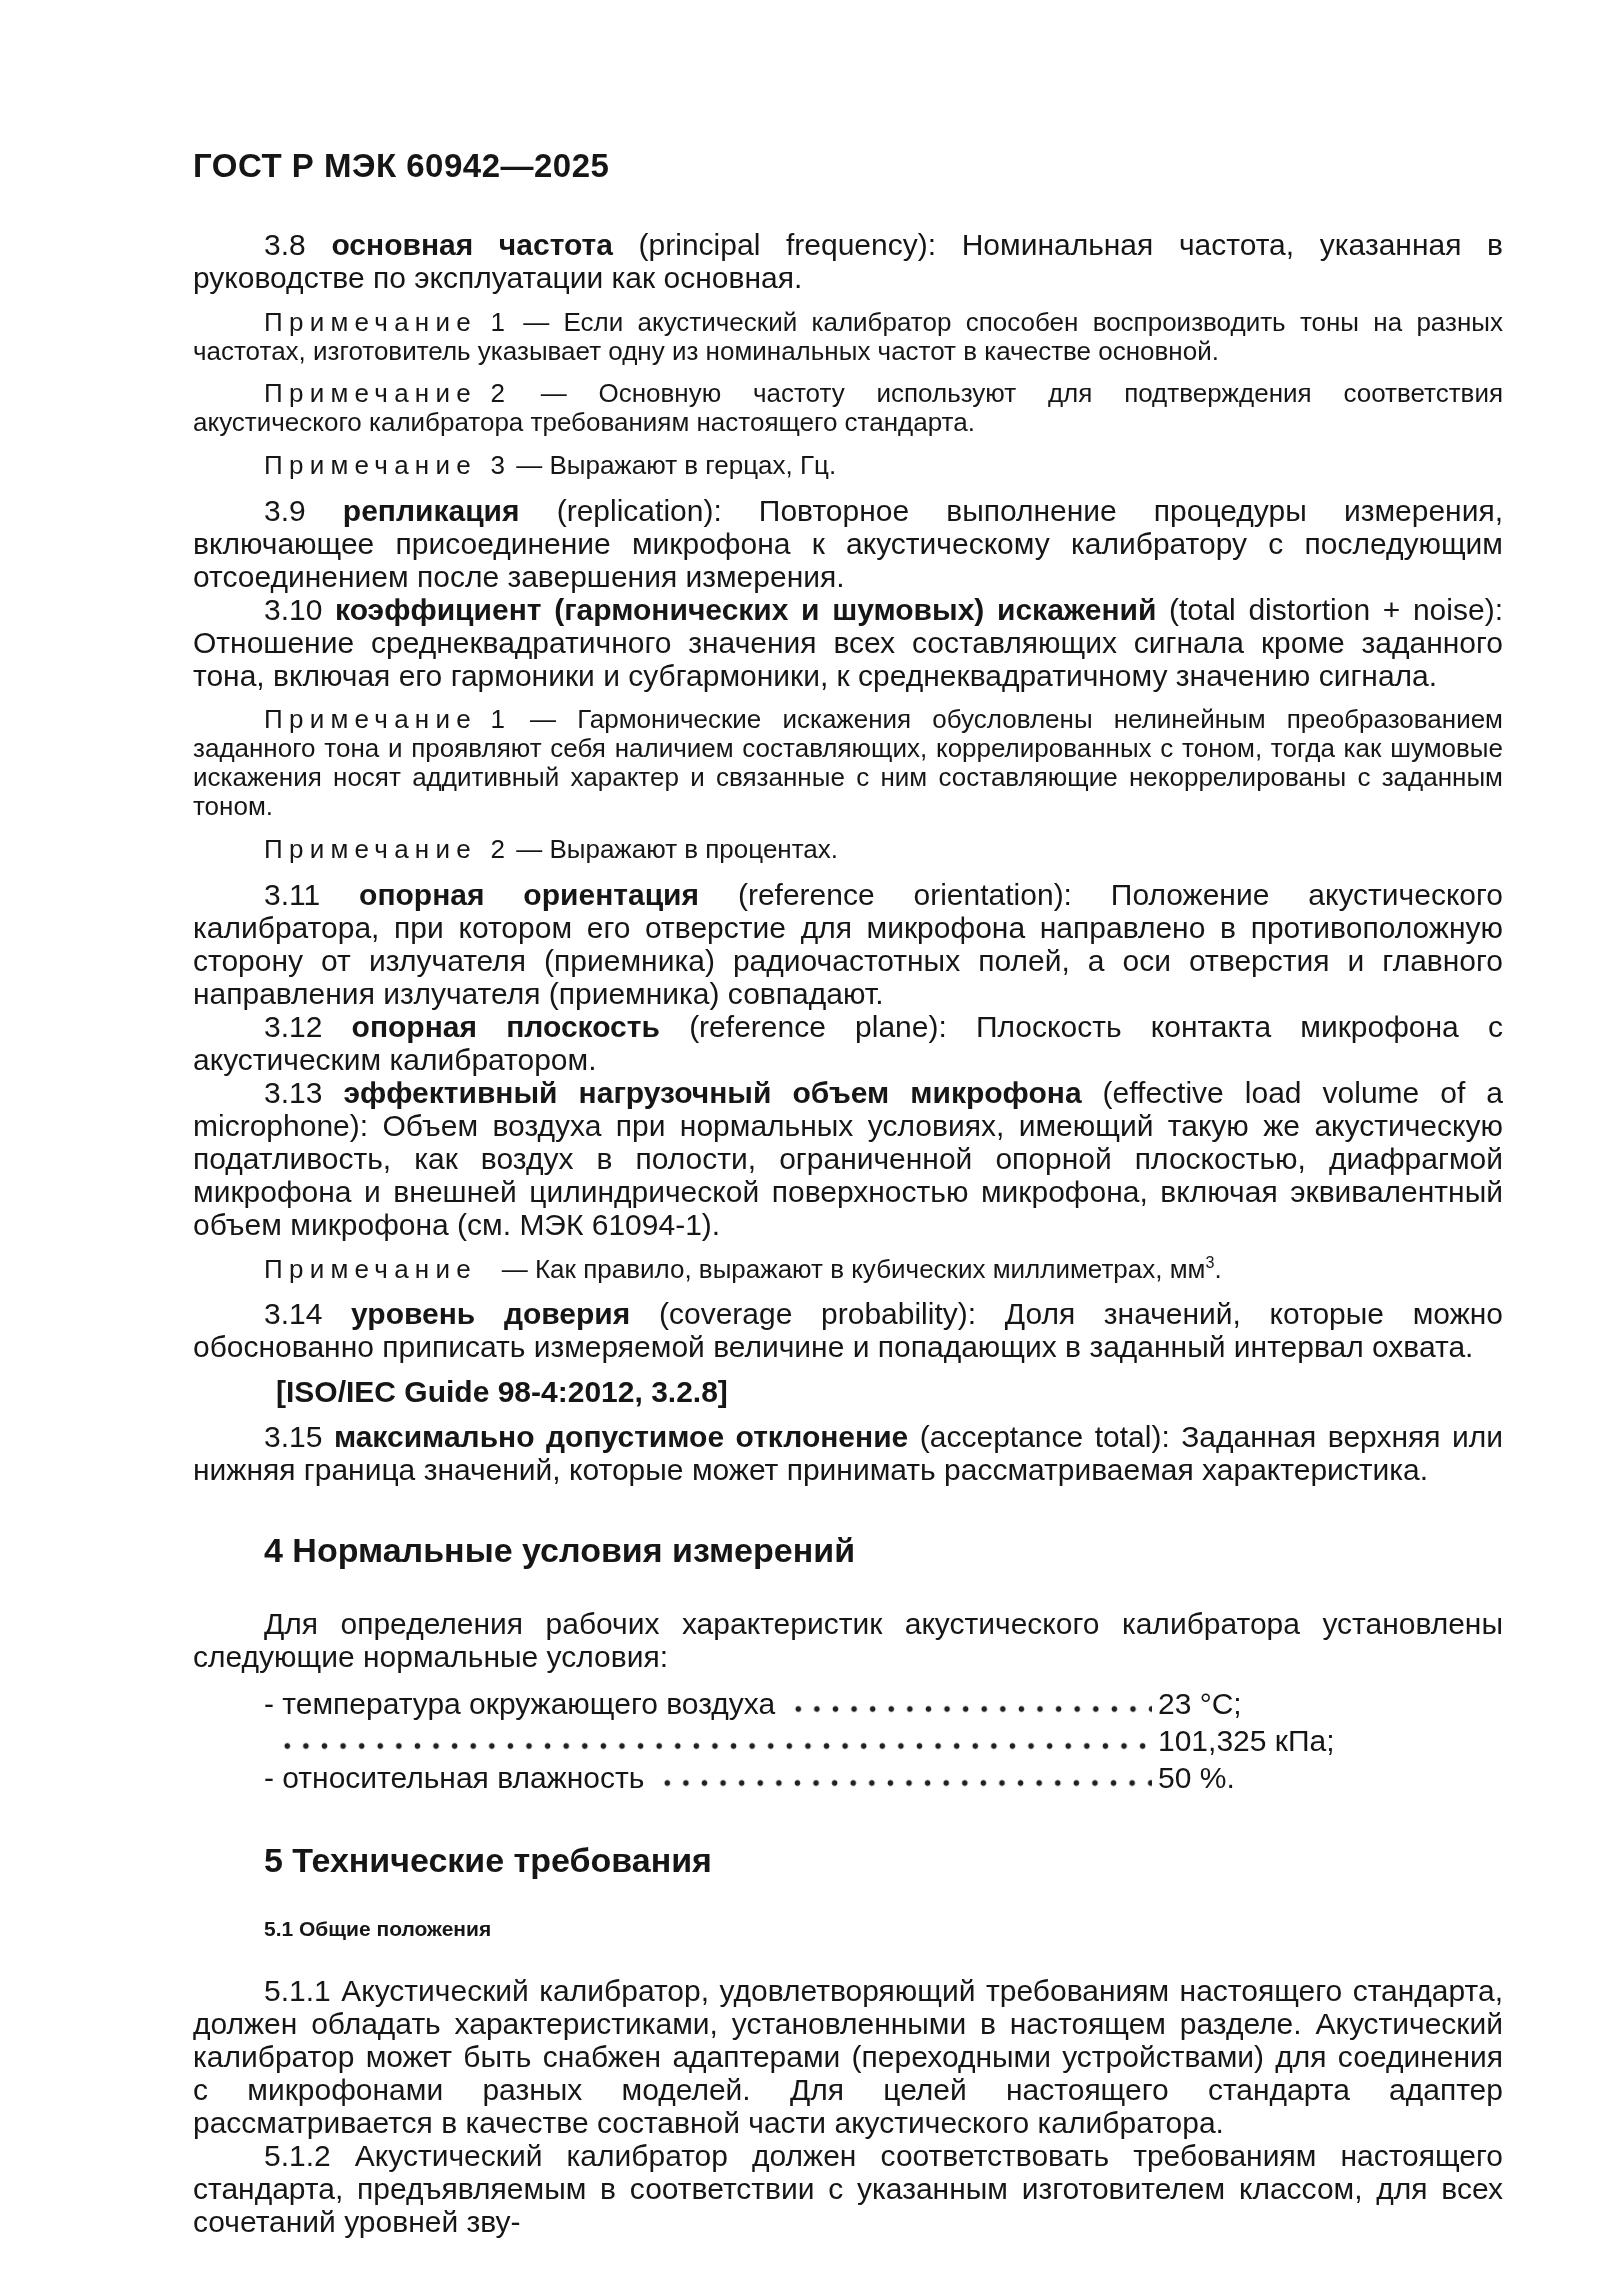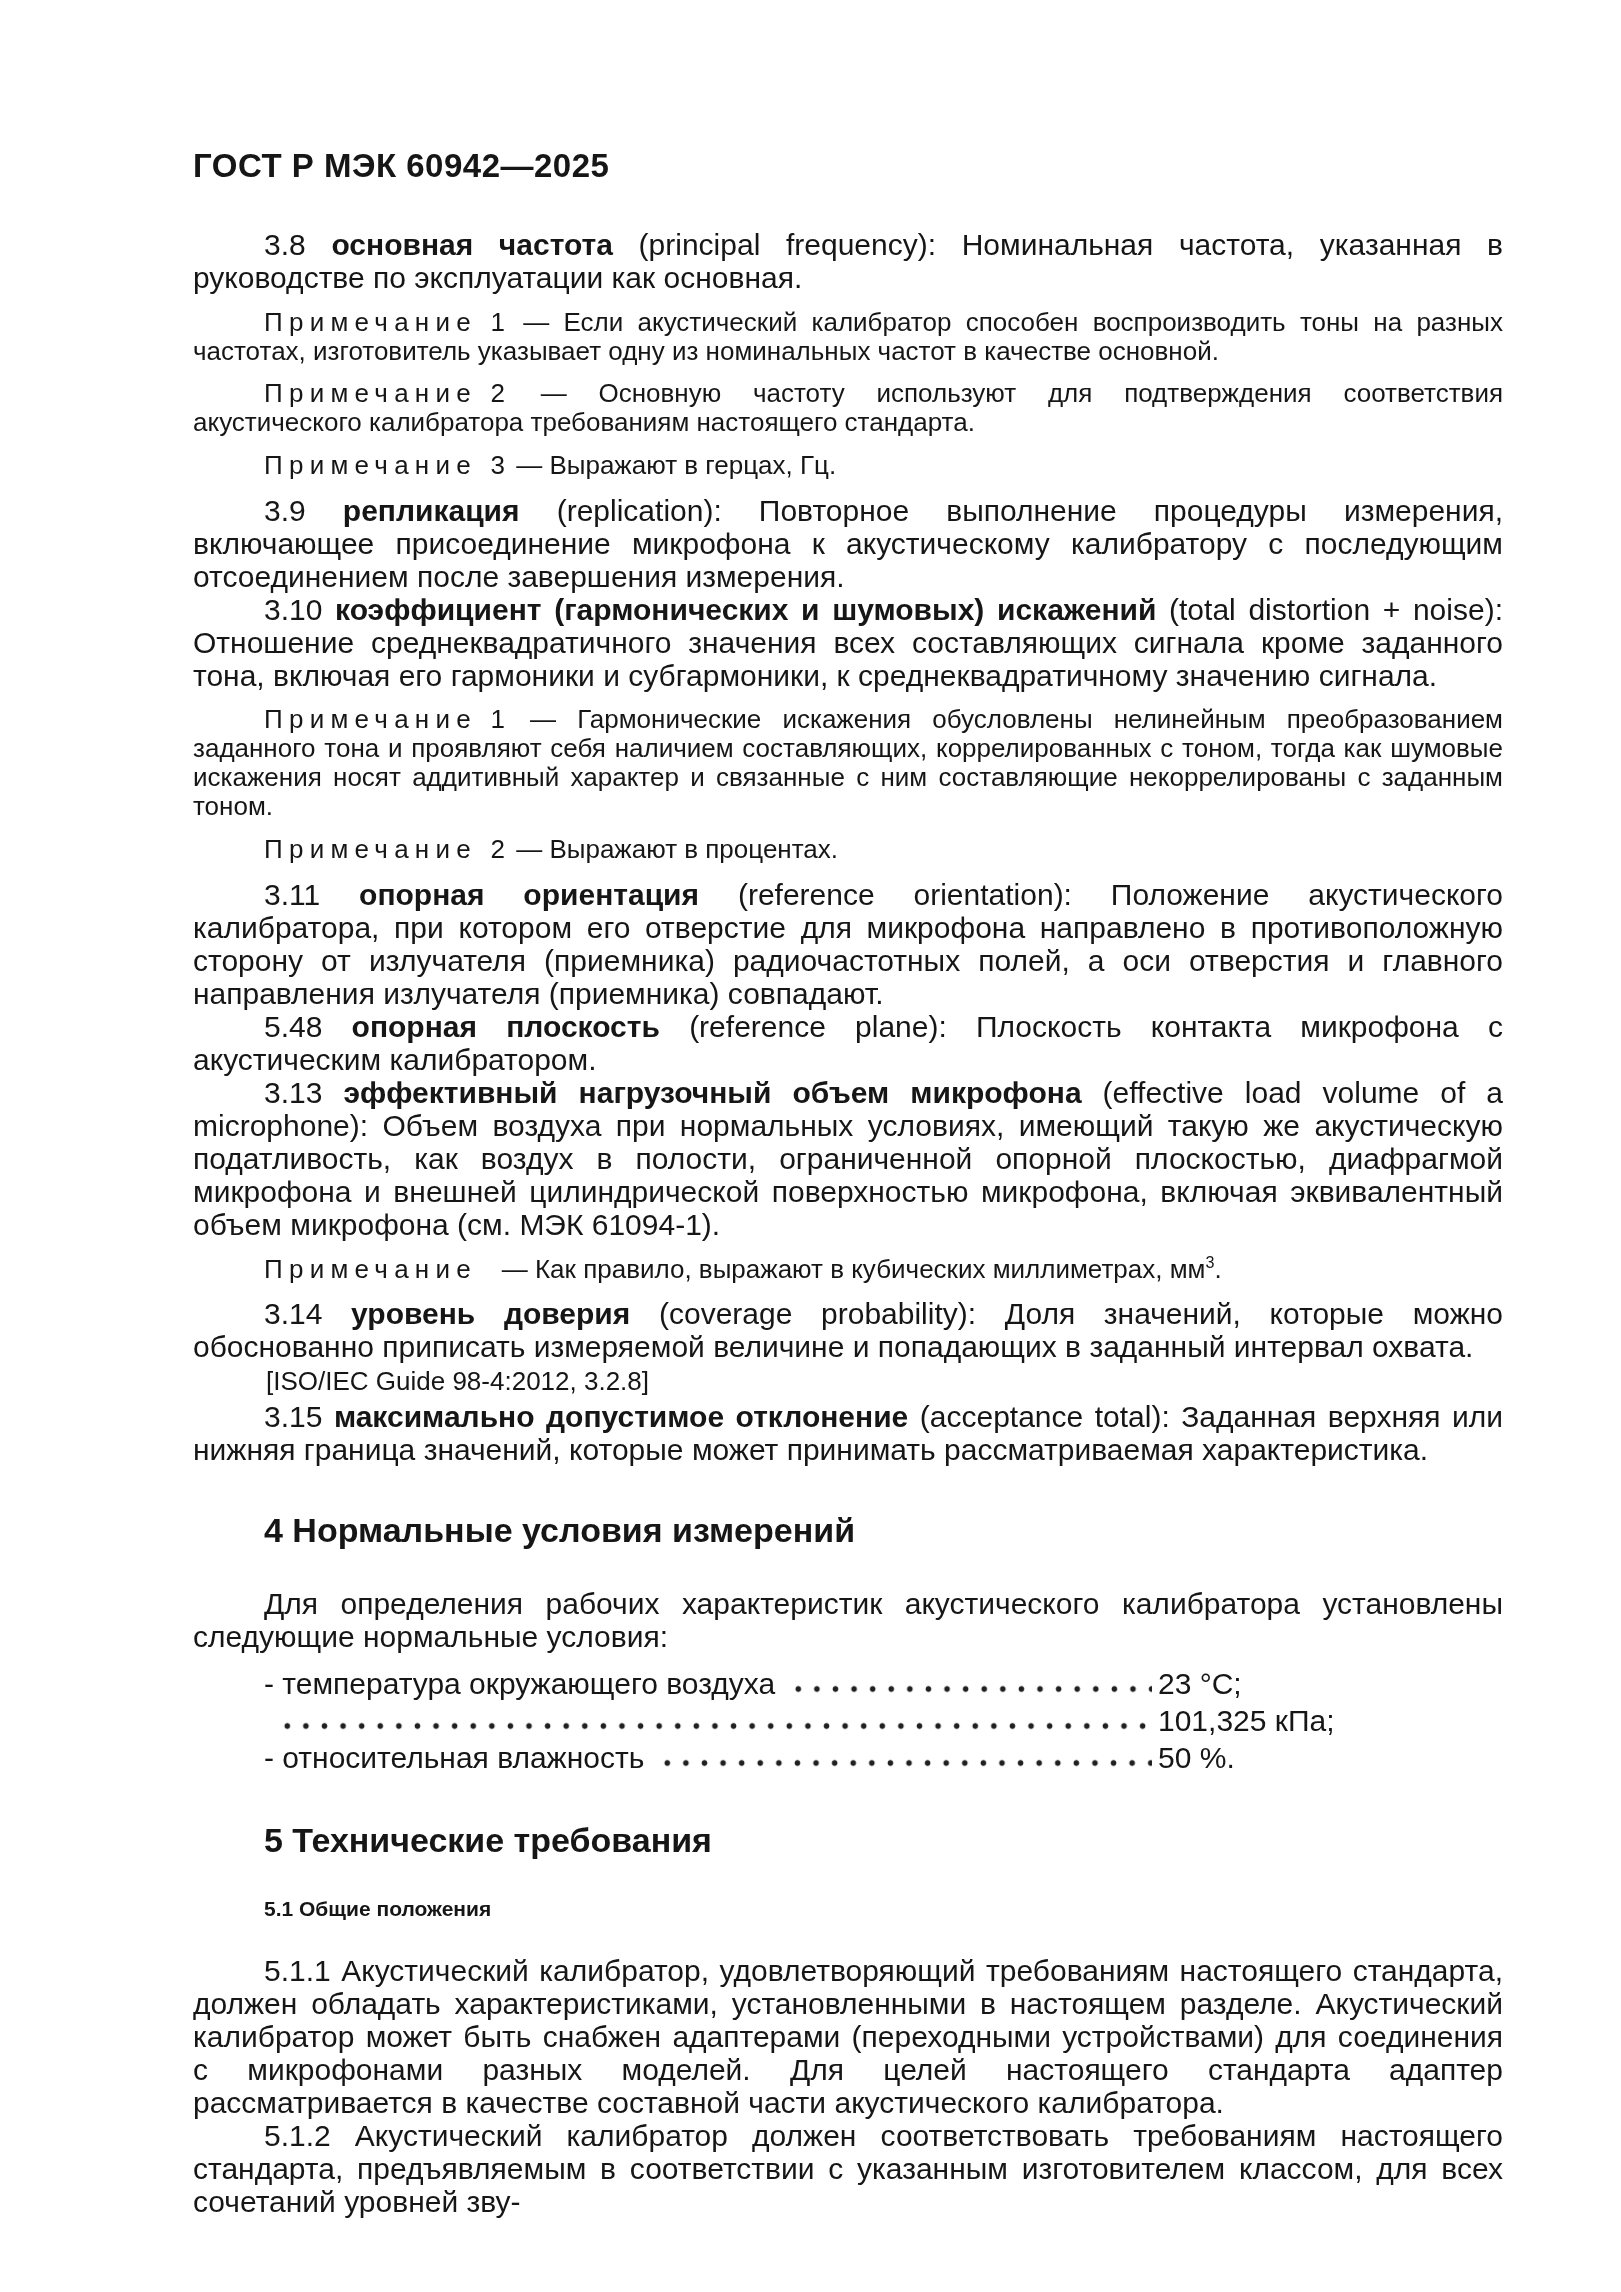"5.48" span { text: 5.48 -> 3.12 }
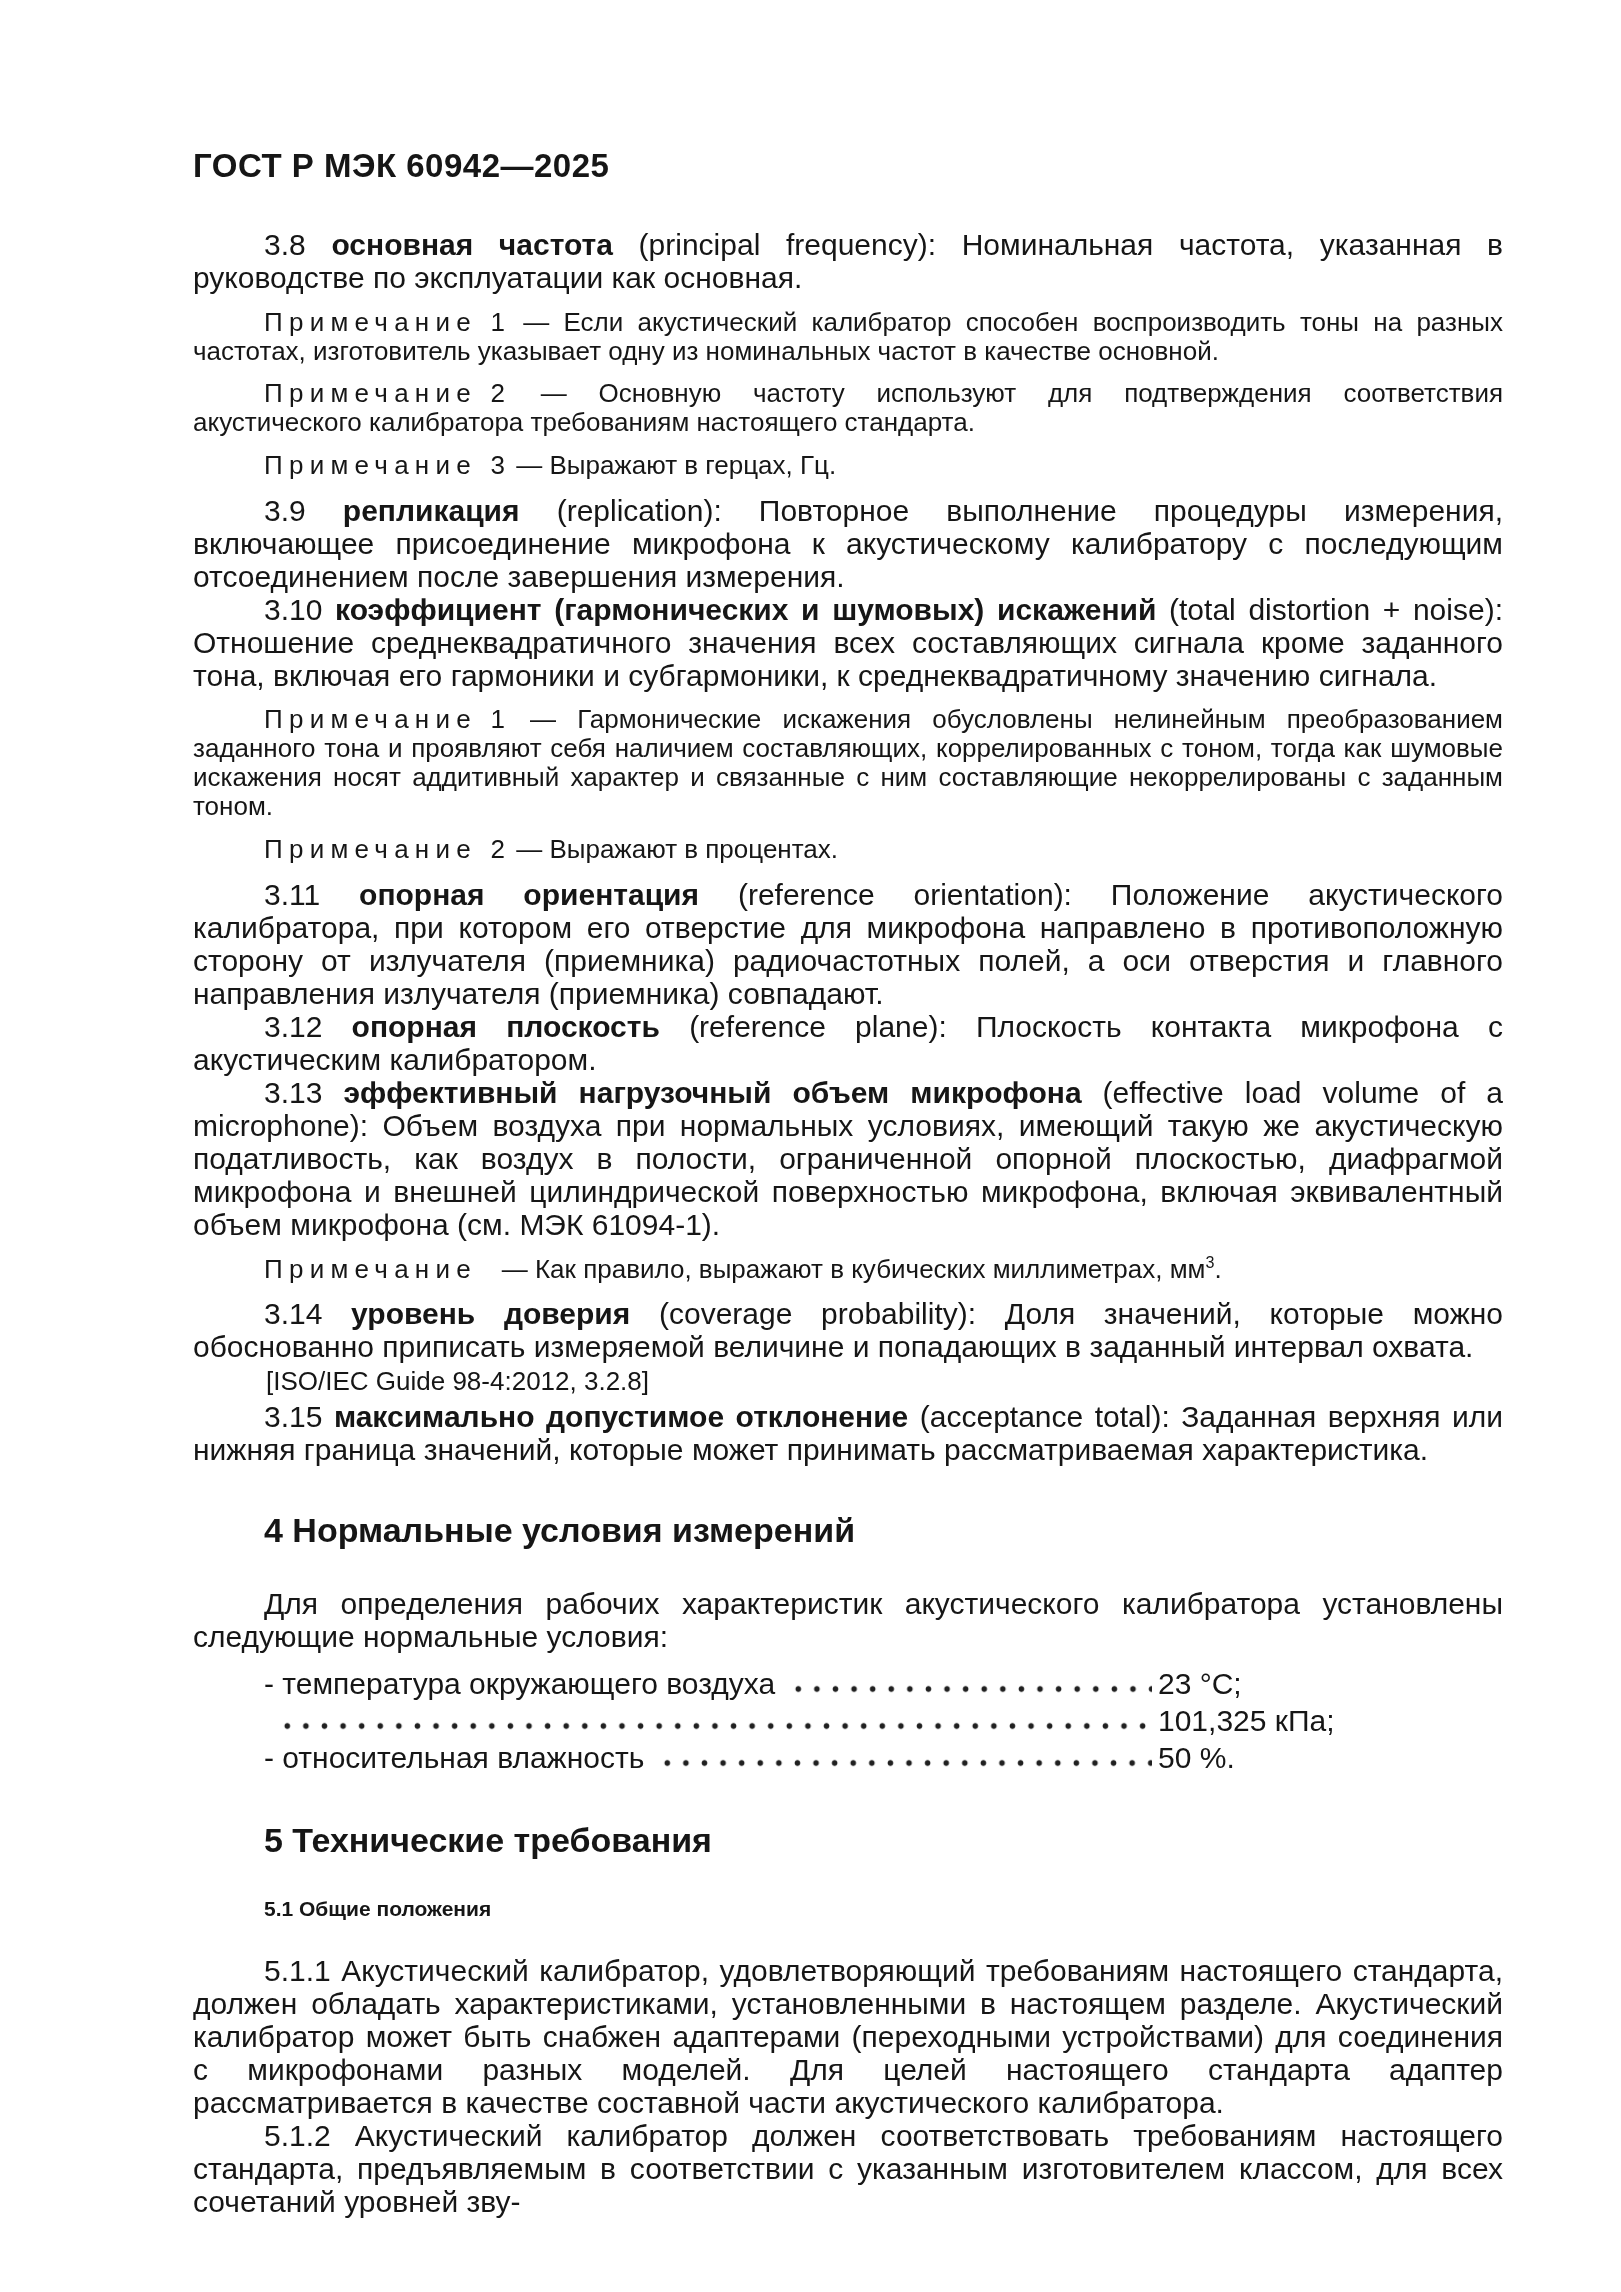"[ISO/IEC Guide 98-4:2012, 3.2.8]" p.ref { font-size: 26px -> 30px; font-weight: none -> bold; margin: 2px -> 12px }
